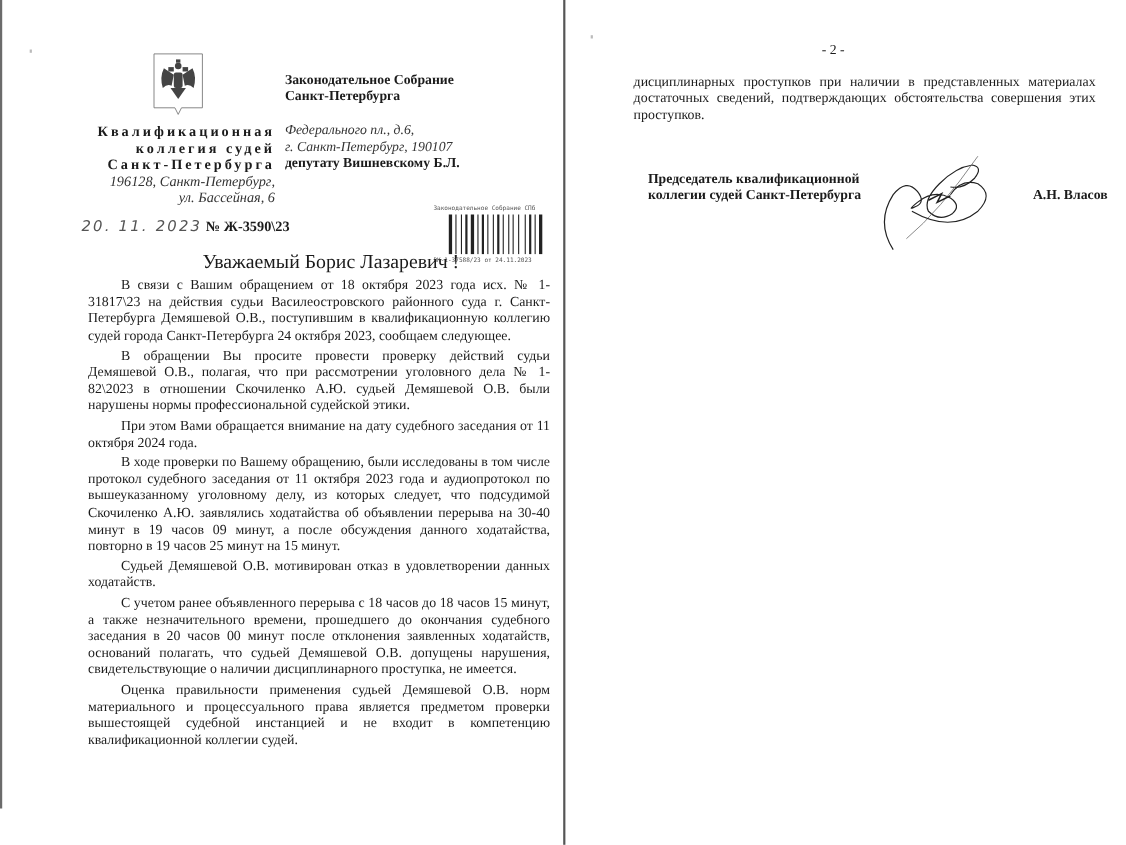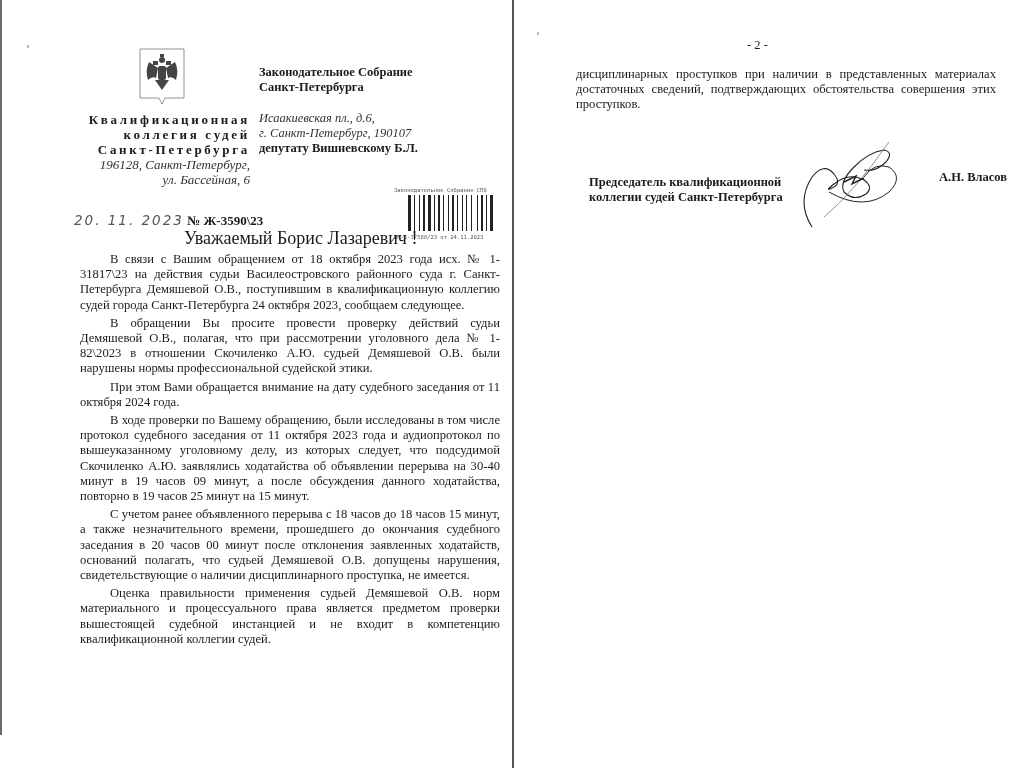"Исаакиевская пл., д.6," div { text: Исаакиевская -> Федерального }
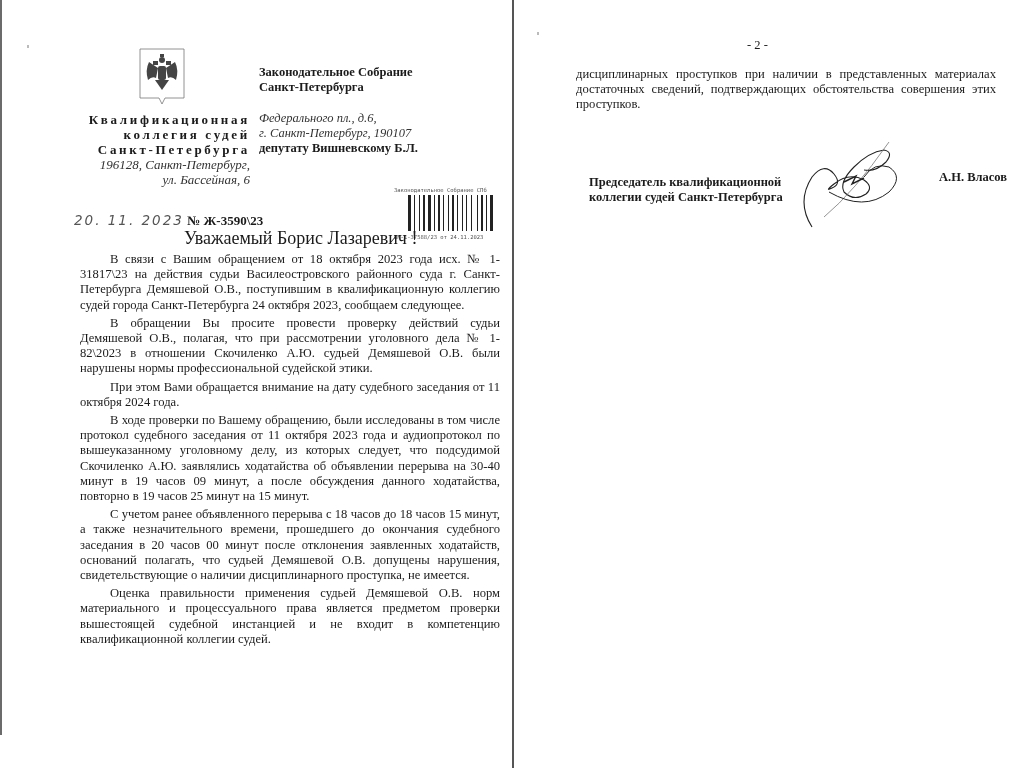"Председатель квалификационной" .sign-title { margin-top: 20px -> none }
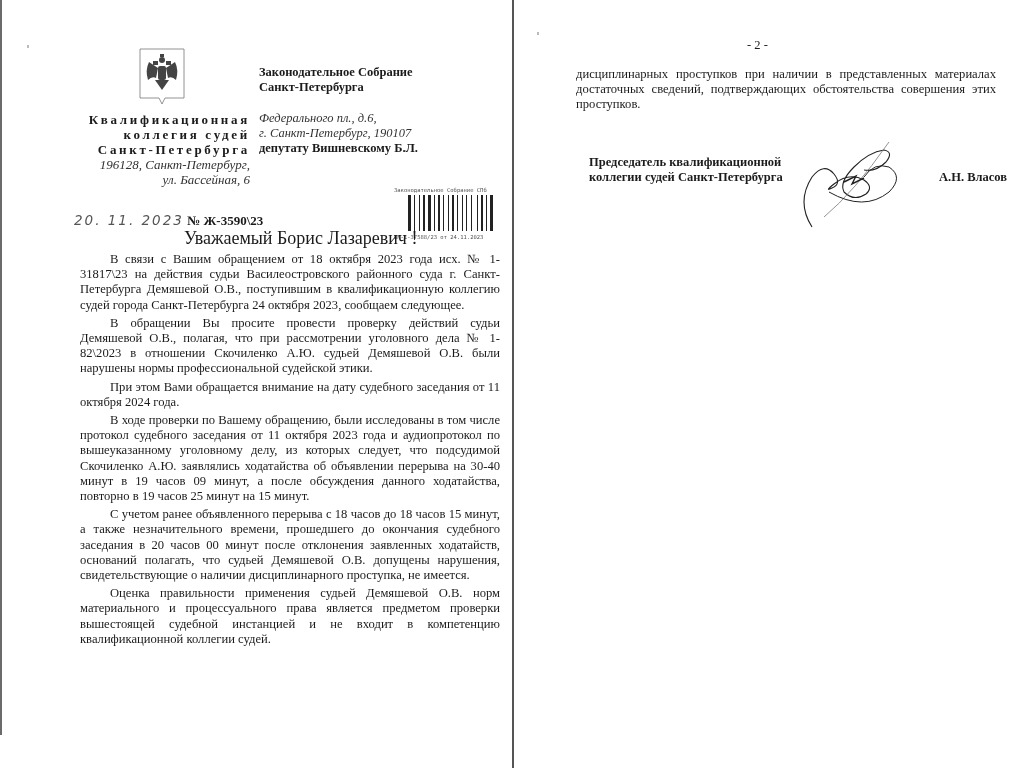"20. 11. 2023 № Ж-3590\23" .outgoing { top: 212px -> 198px }
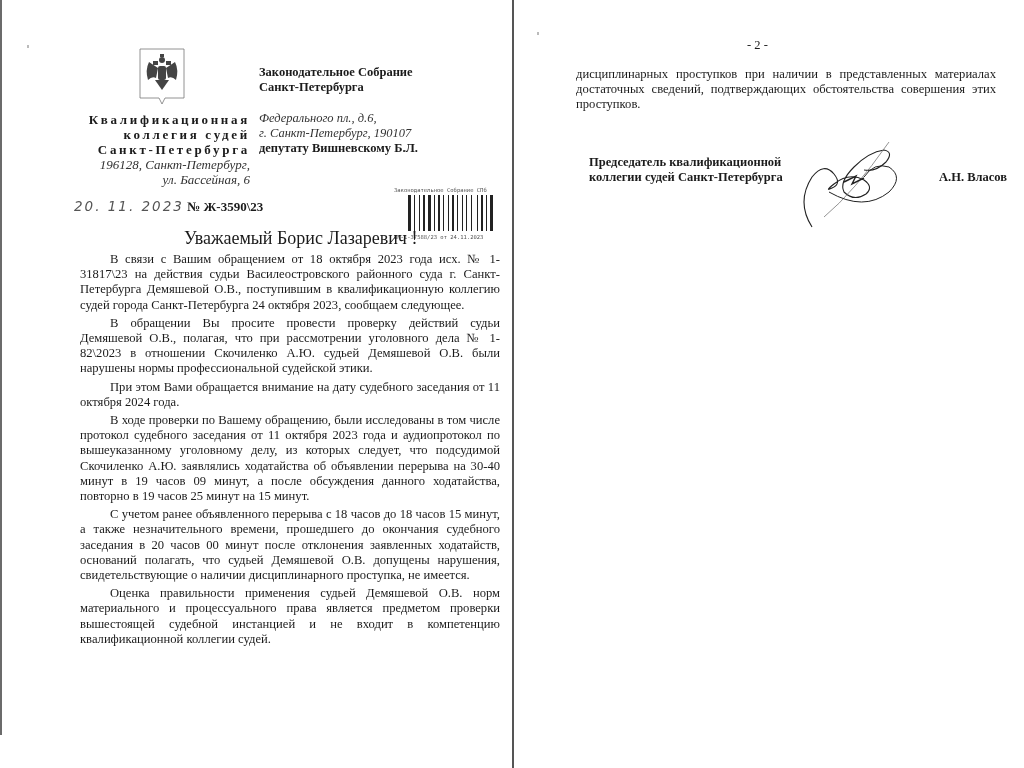"Судьей Демяшевой О.В. мотивирован отказ" p { html: none -> <p>Судьей Демяшевой О.В. мотивирован отказ в удовлетворении данных ходатайств.</p> }
